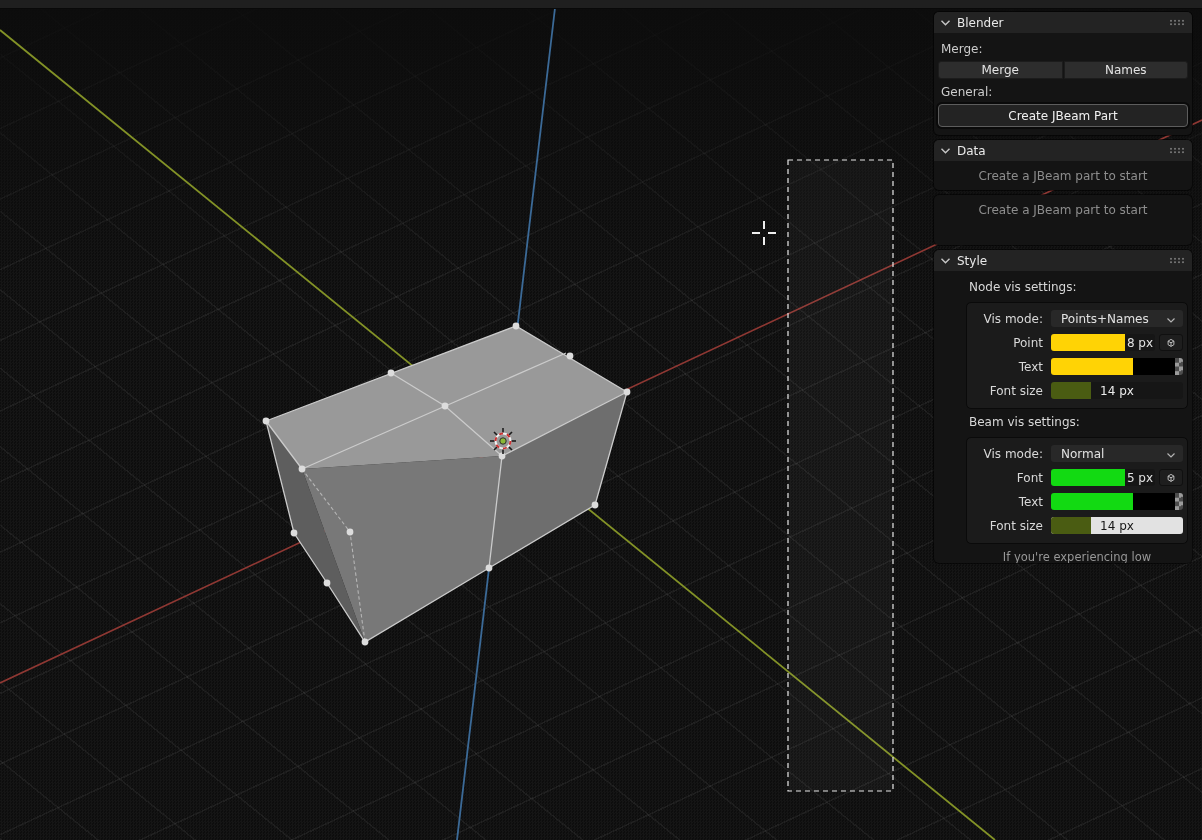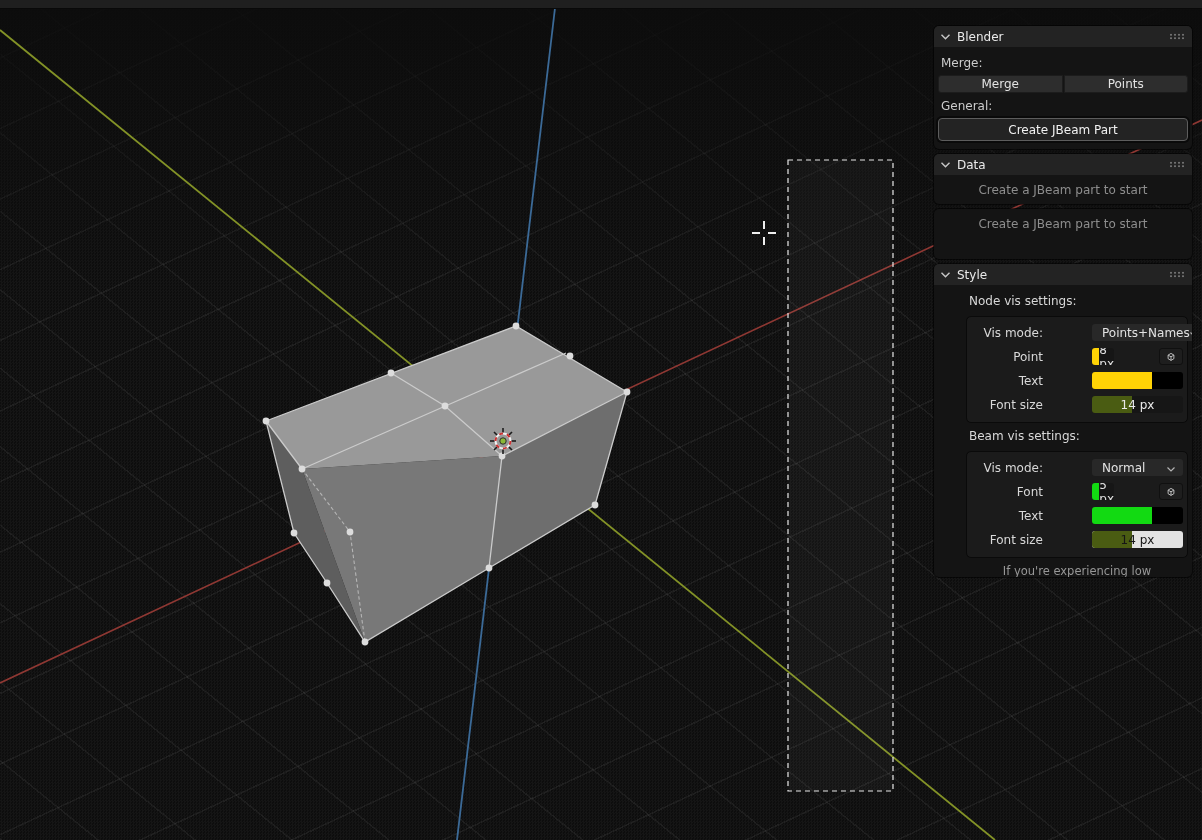"Blender" .panel { top: 26px -> 12px }
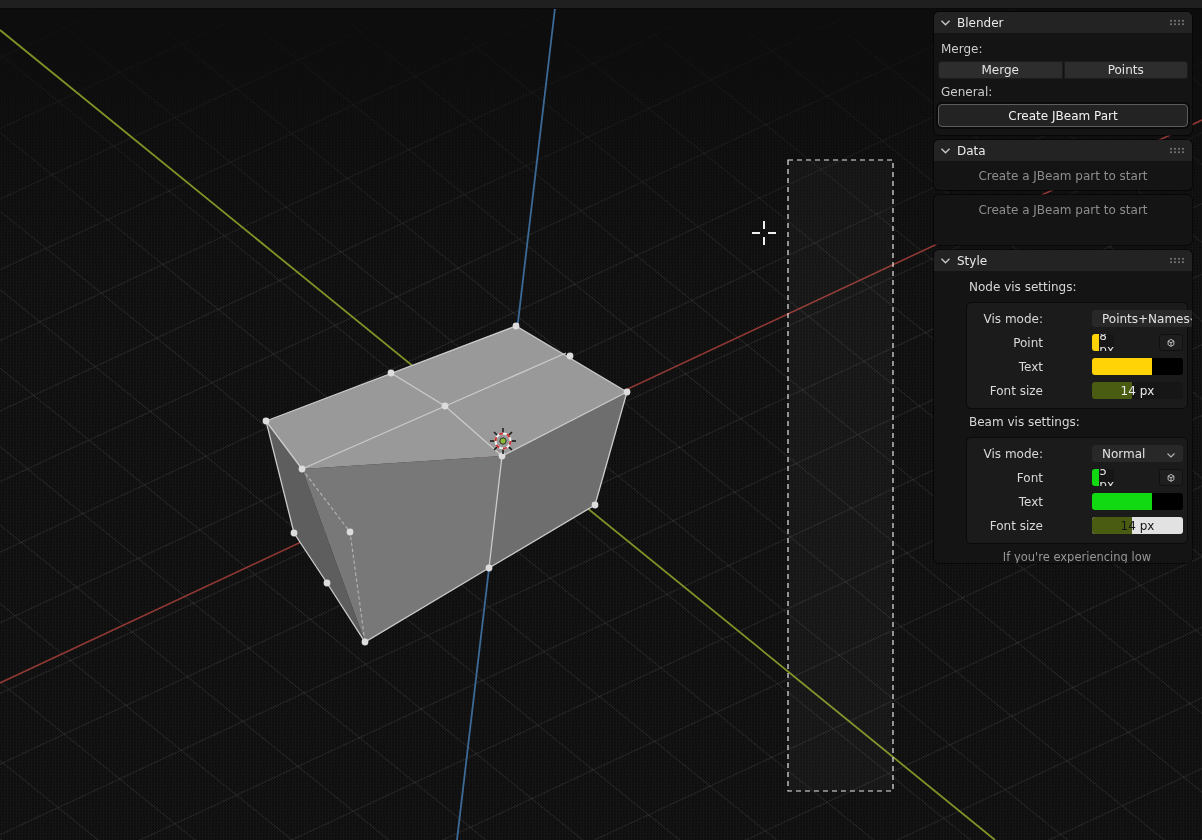"Points" button.btn { text: Points -> Names }
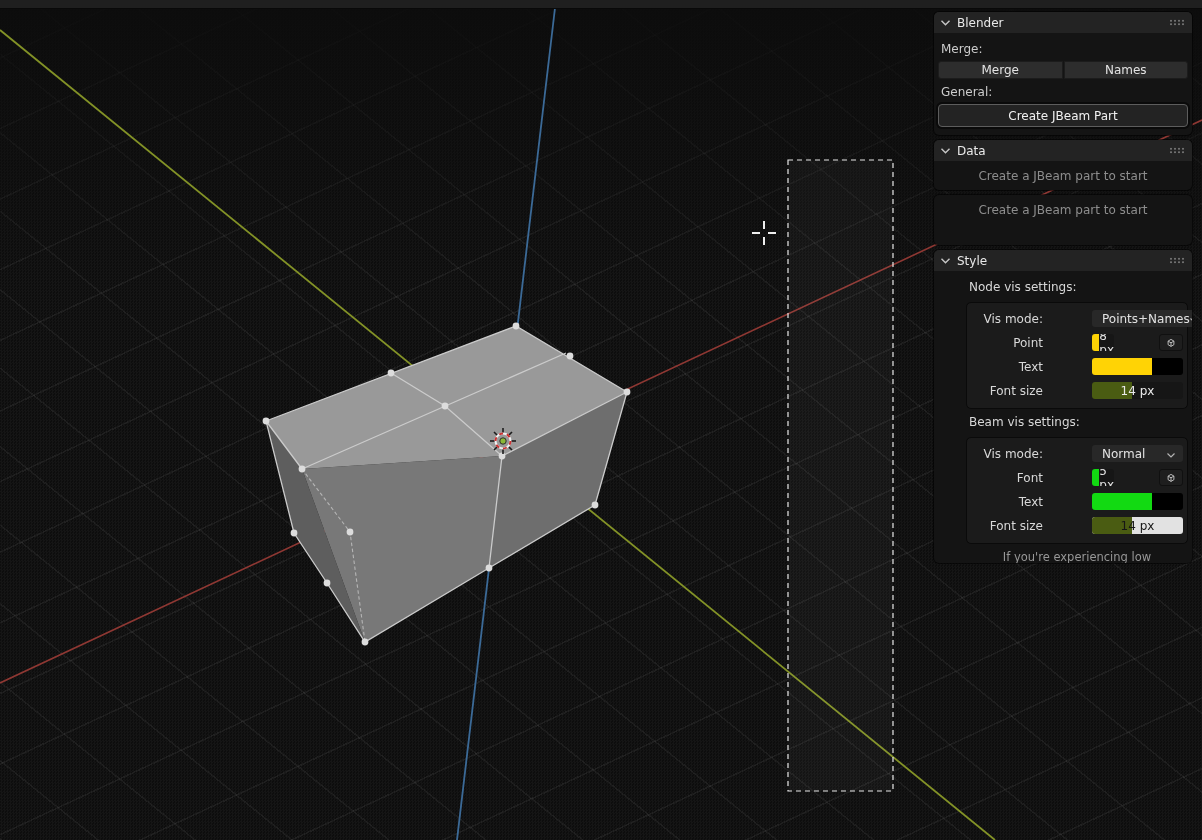"Vis mode:" .row { gap: 41px -> none }
